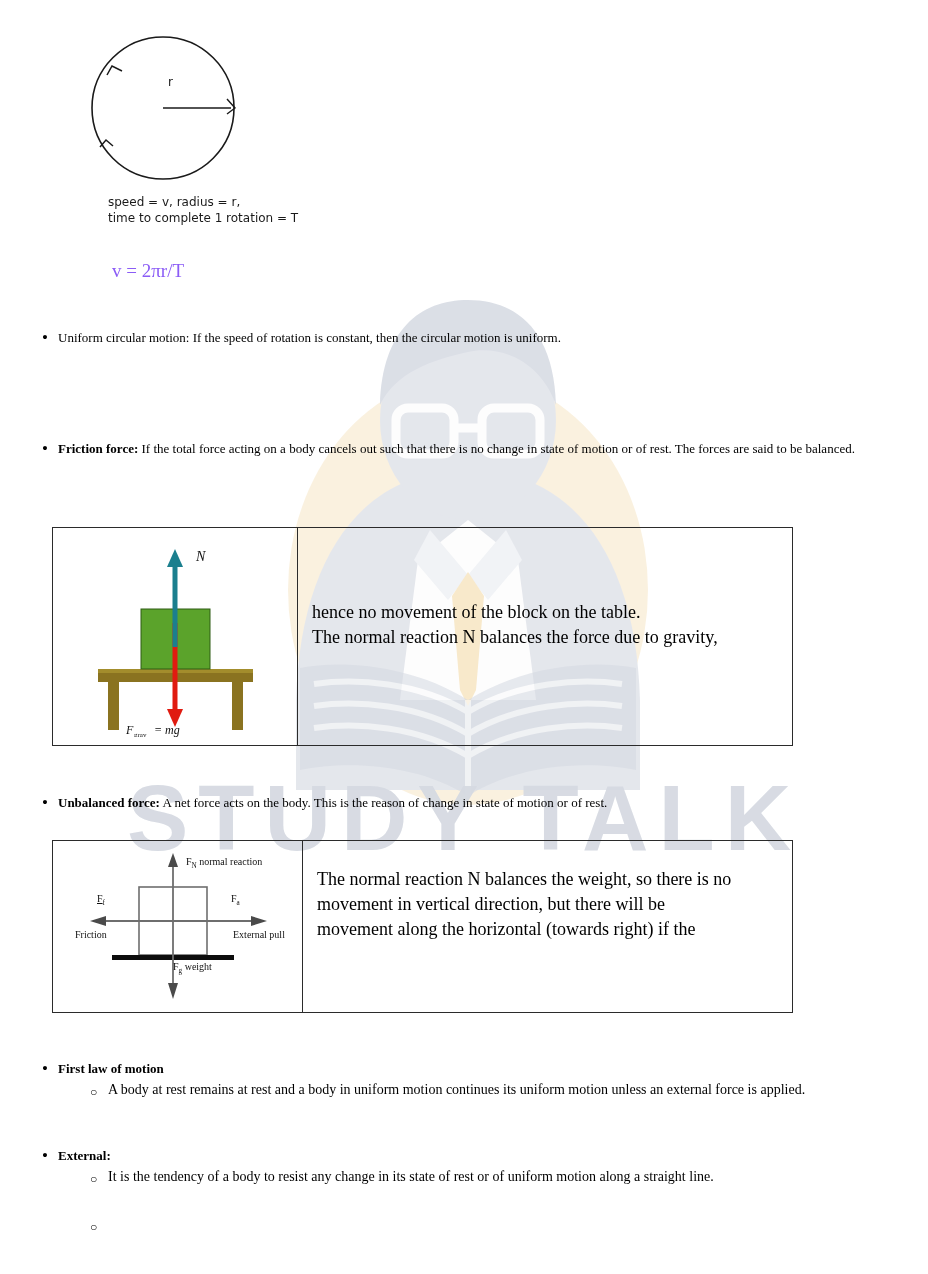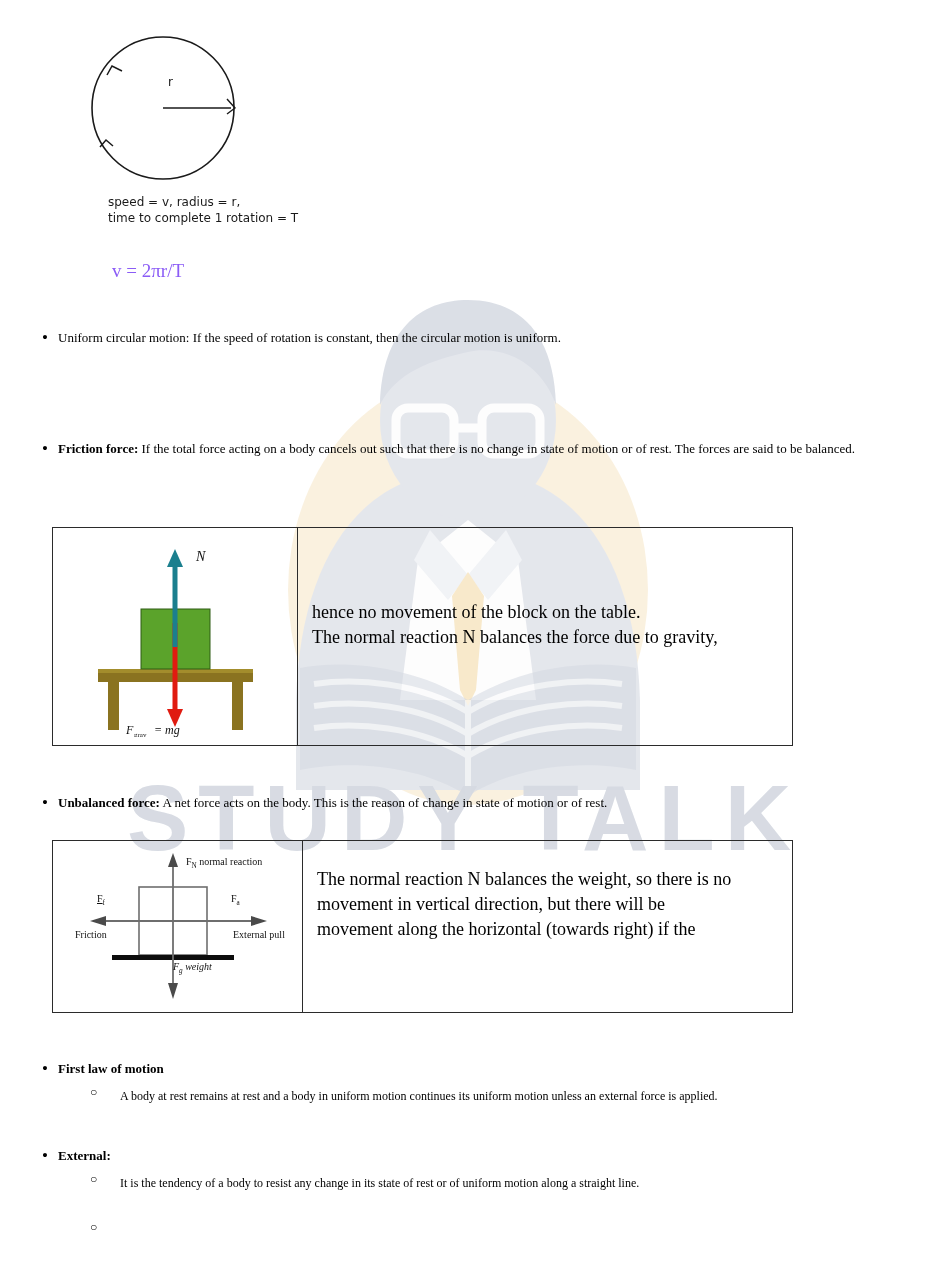"Fg weight" div.d2lab { font-style: italic -> none }
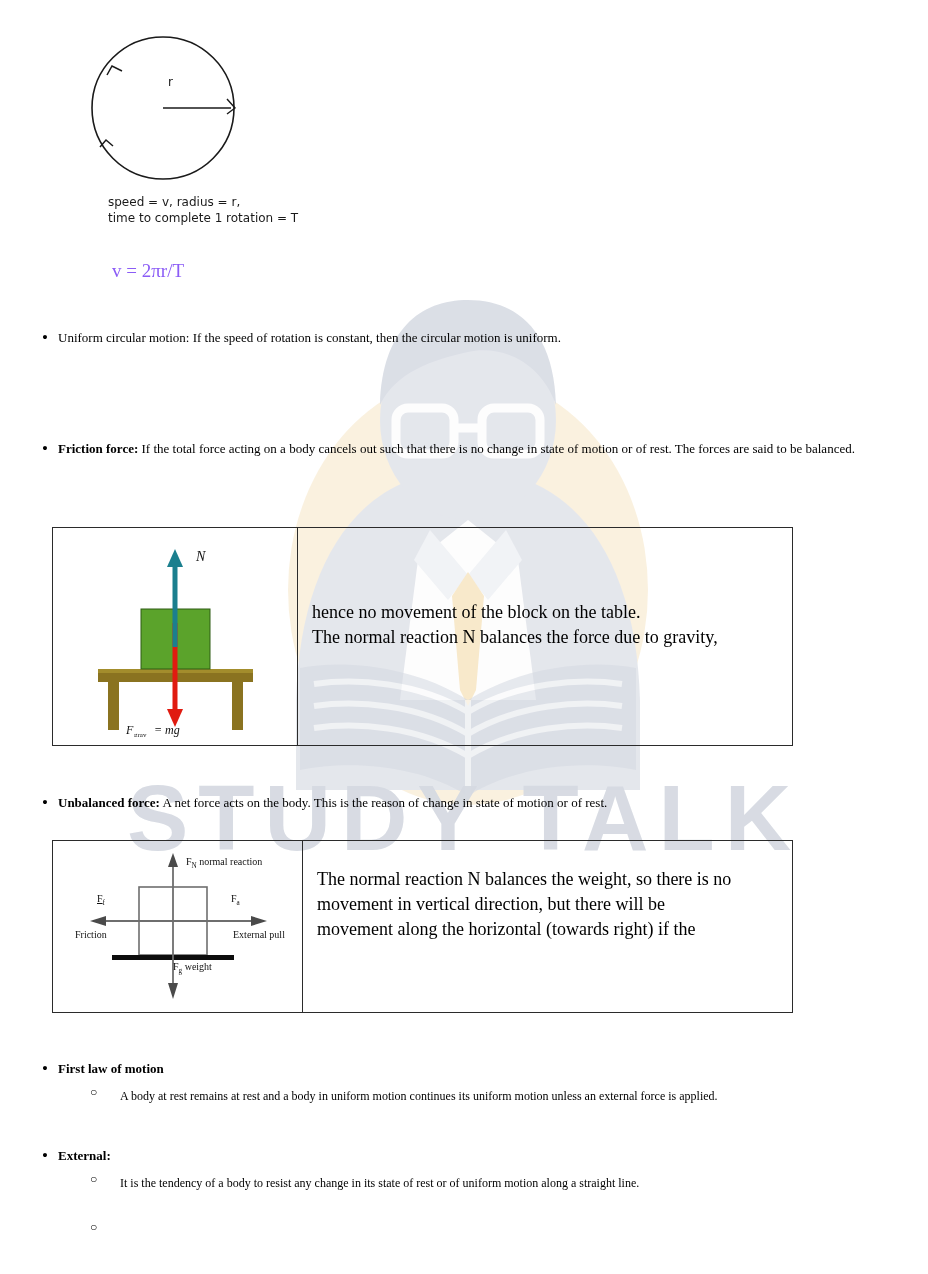"A body at rest remains" .sub-text { font-size: 12px -> 14px; line-height: 33px -> 20px; margin-left: 12px -> none }
